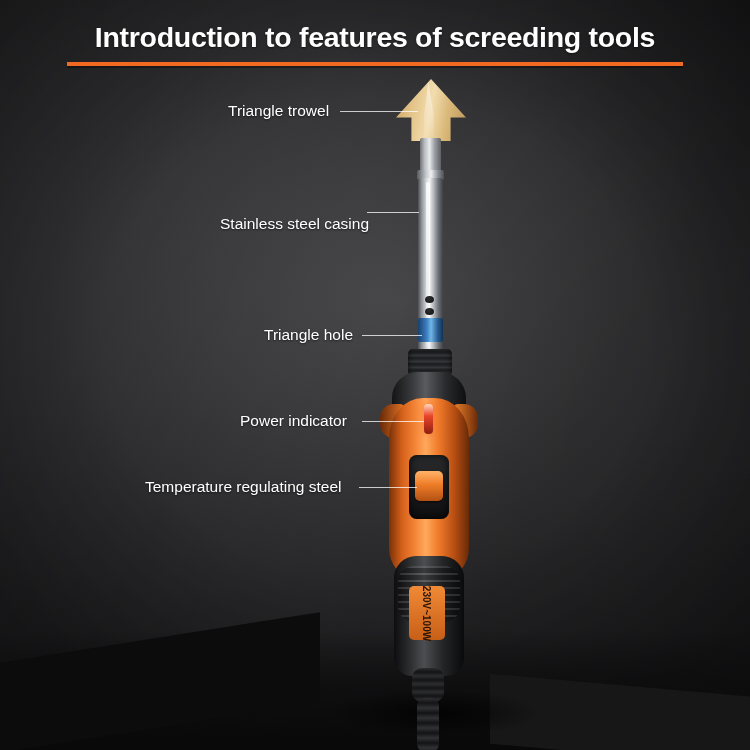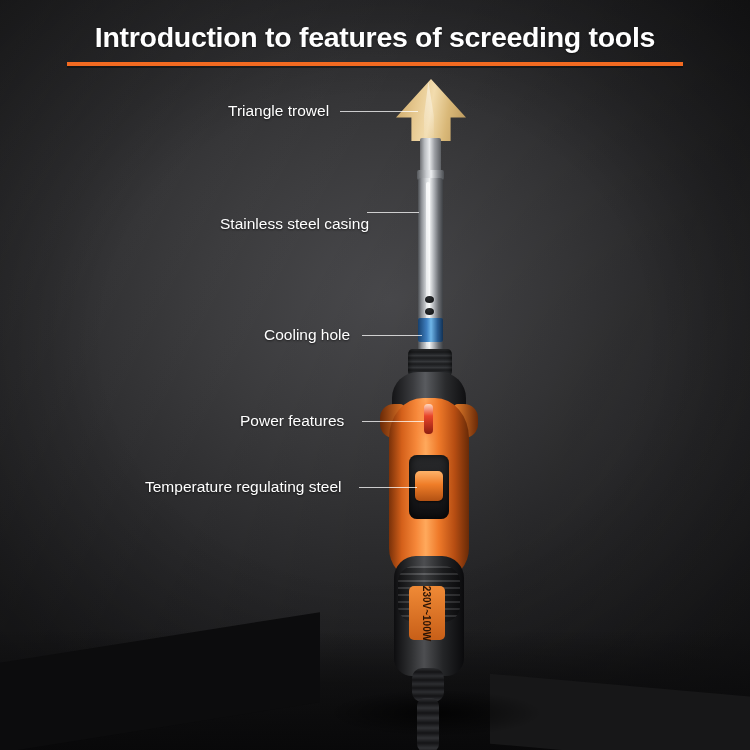"Cooling hole" div.callout { text: Cooling -> Triangle }
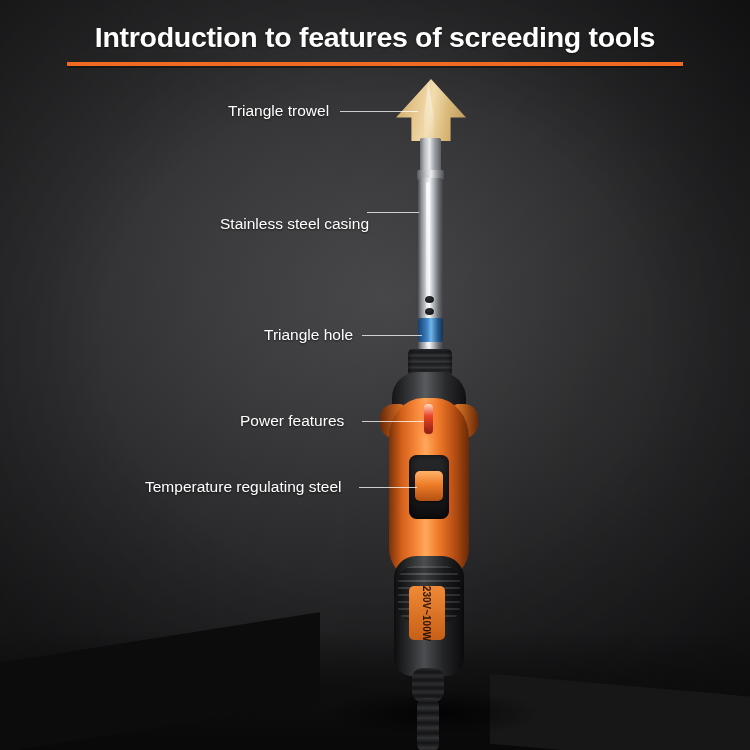"Power features" div.callout { text: features -> indicator }
